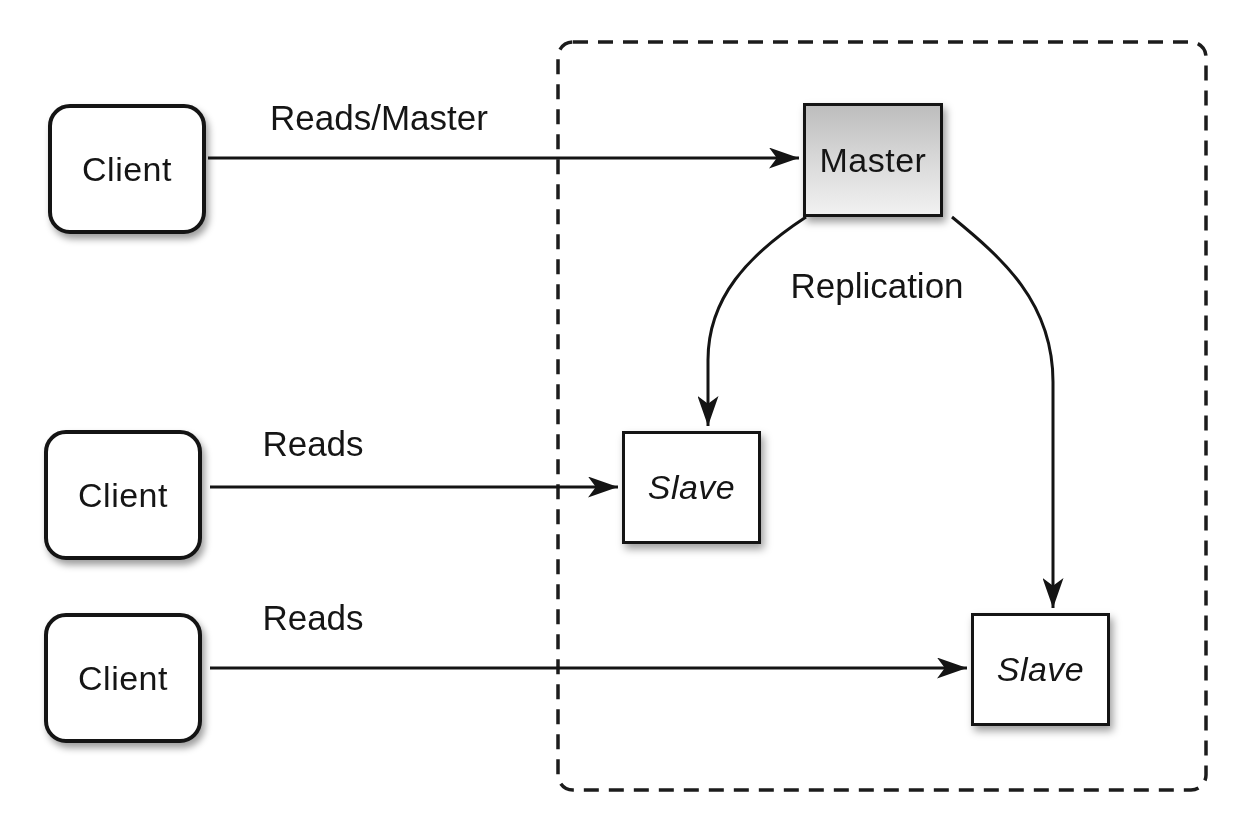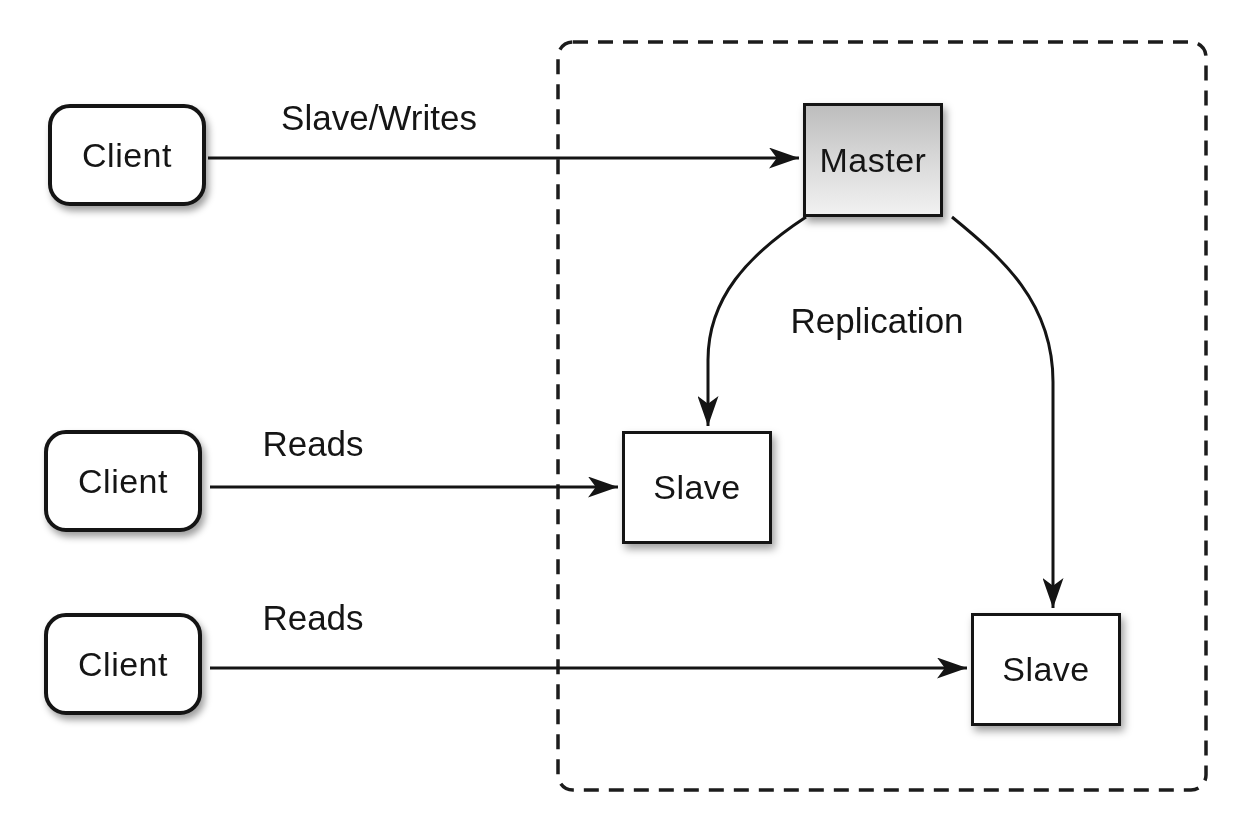"Slave/Writes" div.edge-label { text: Slave/Writes -> Reads/Master }
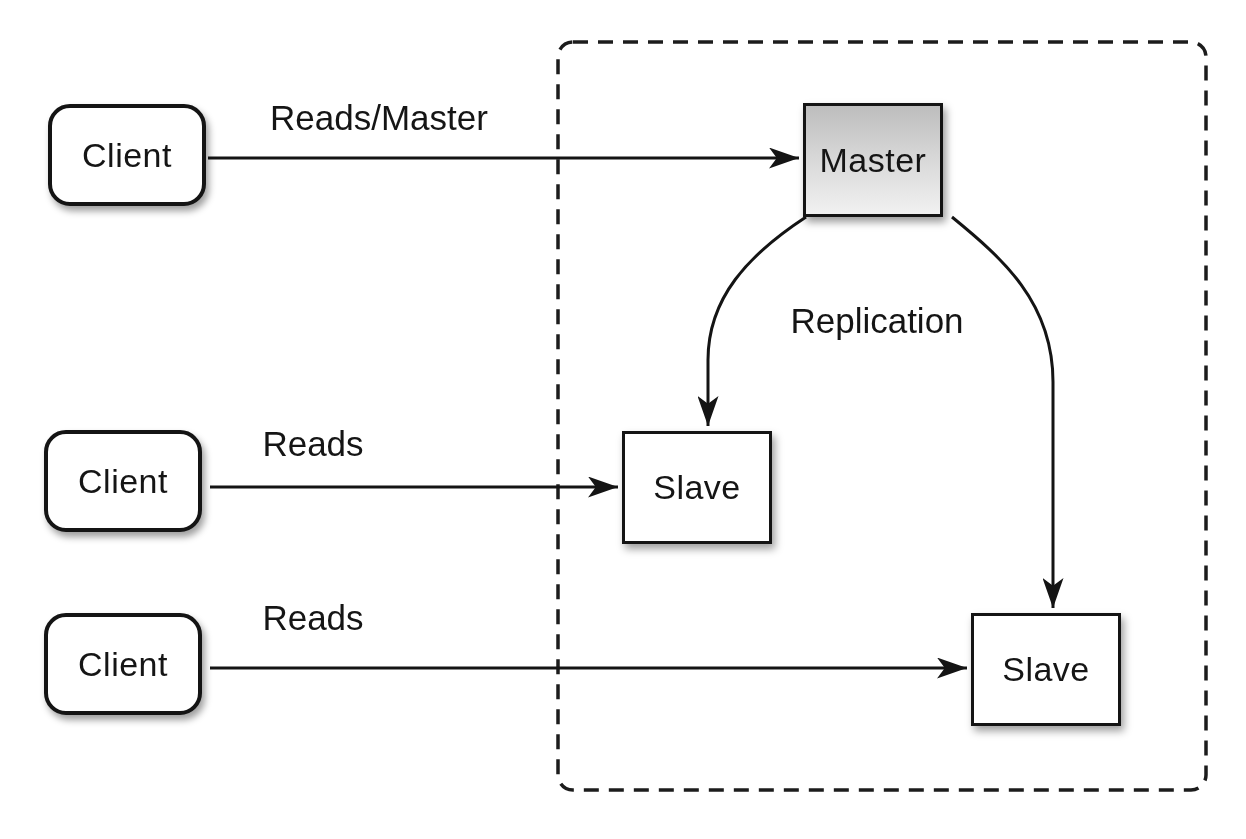"Client" .client { height: 102px -> 130px }
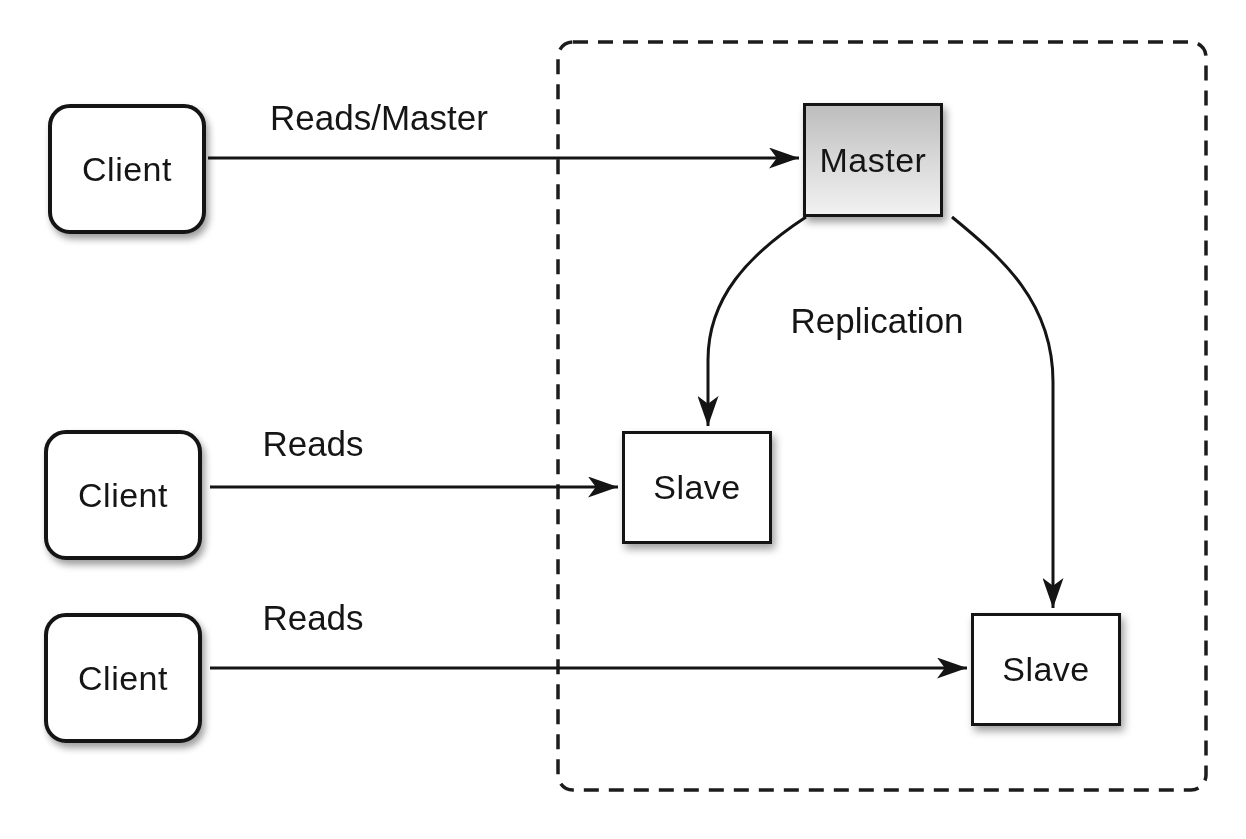"Replication" .lbl-replication { margin-top: 35px -> none }
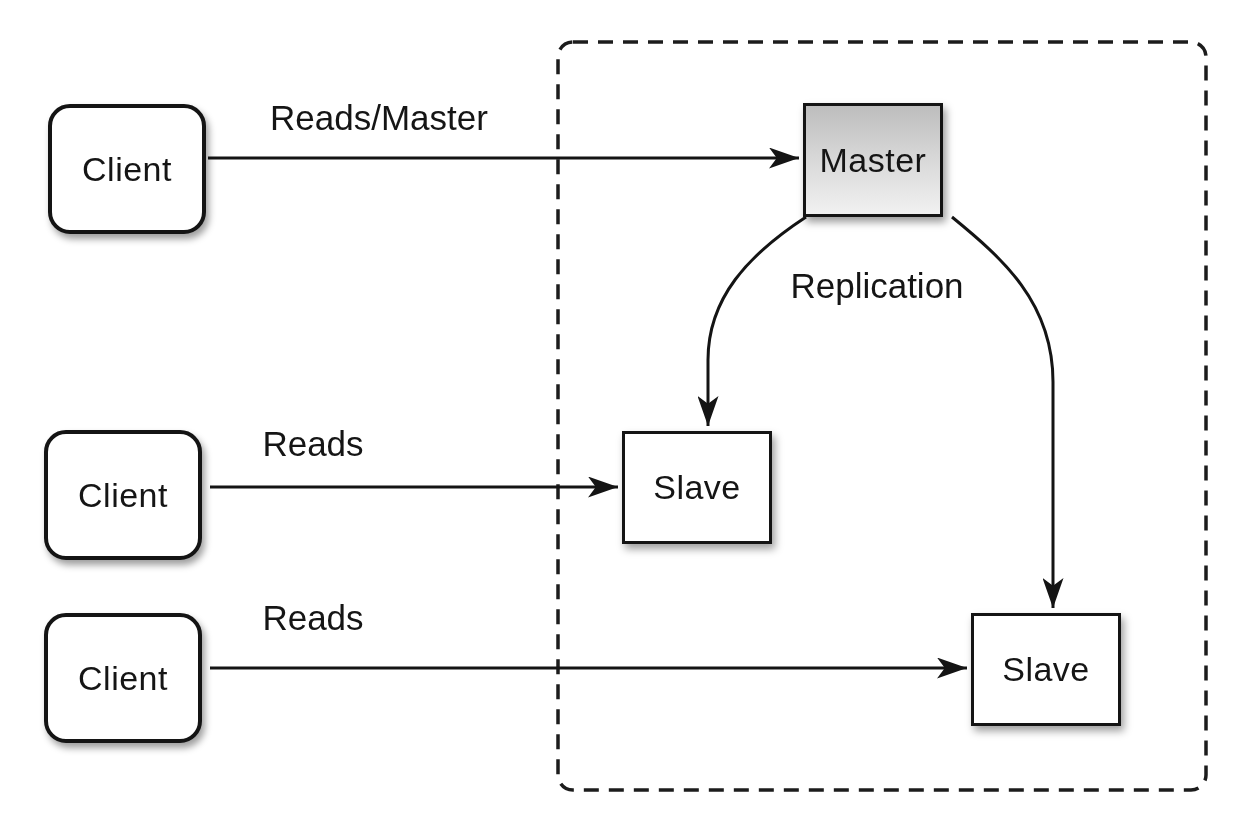"Slave" .slave { font-style: none -> italic; width: 150px -> 139px }
